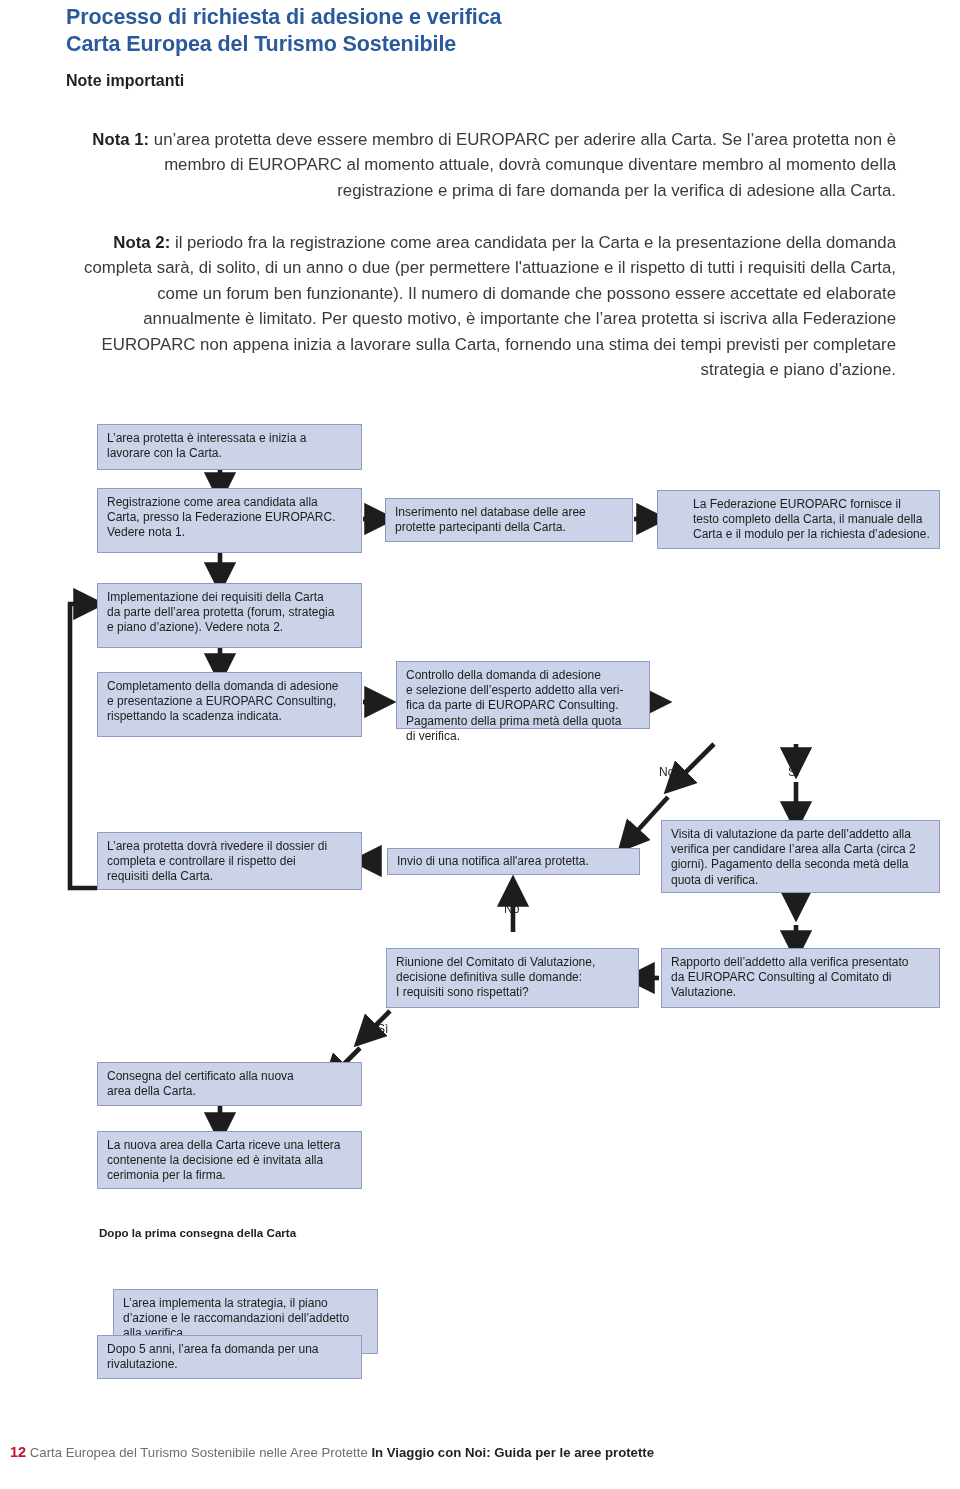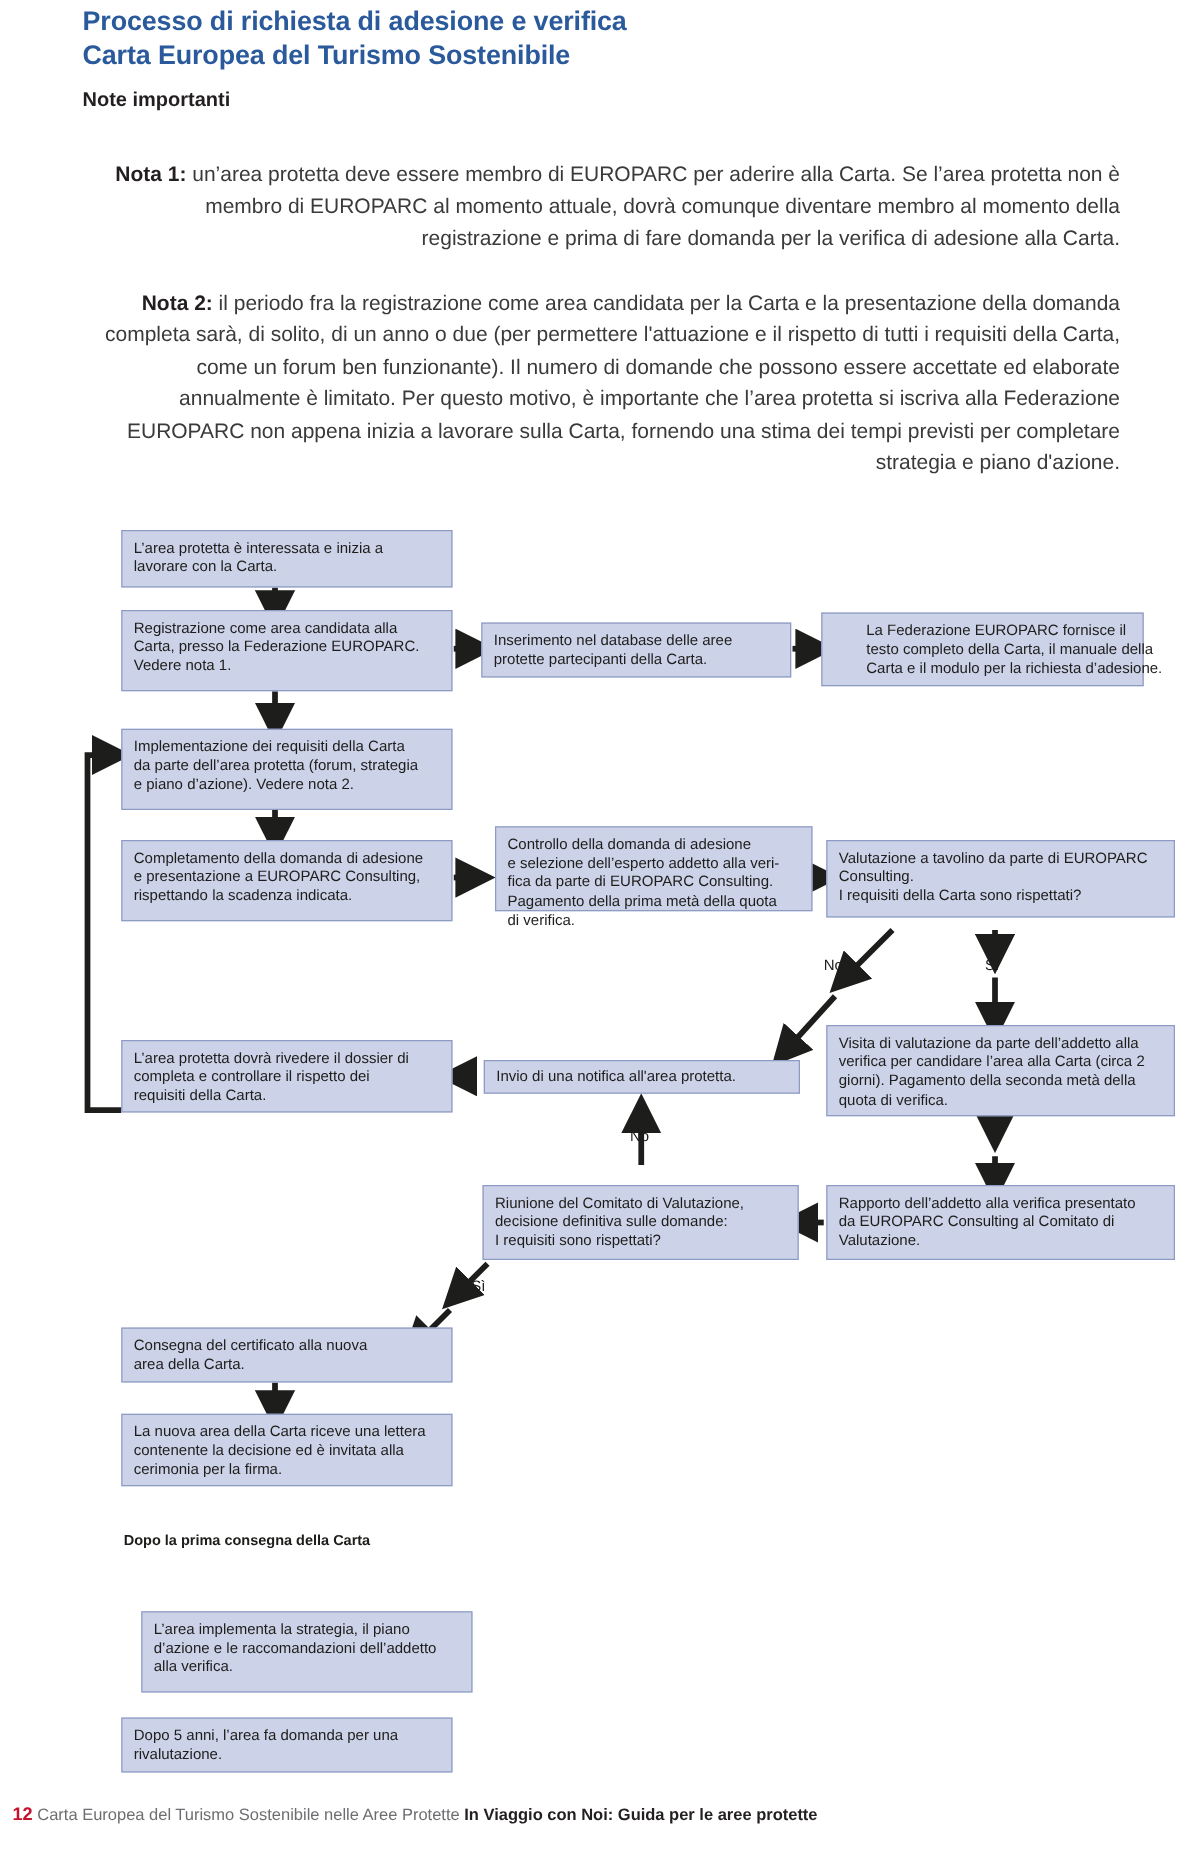"La Federazione EUROPARC fornisce il" div.node { width: 258px -> 283px }
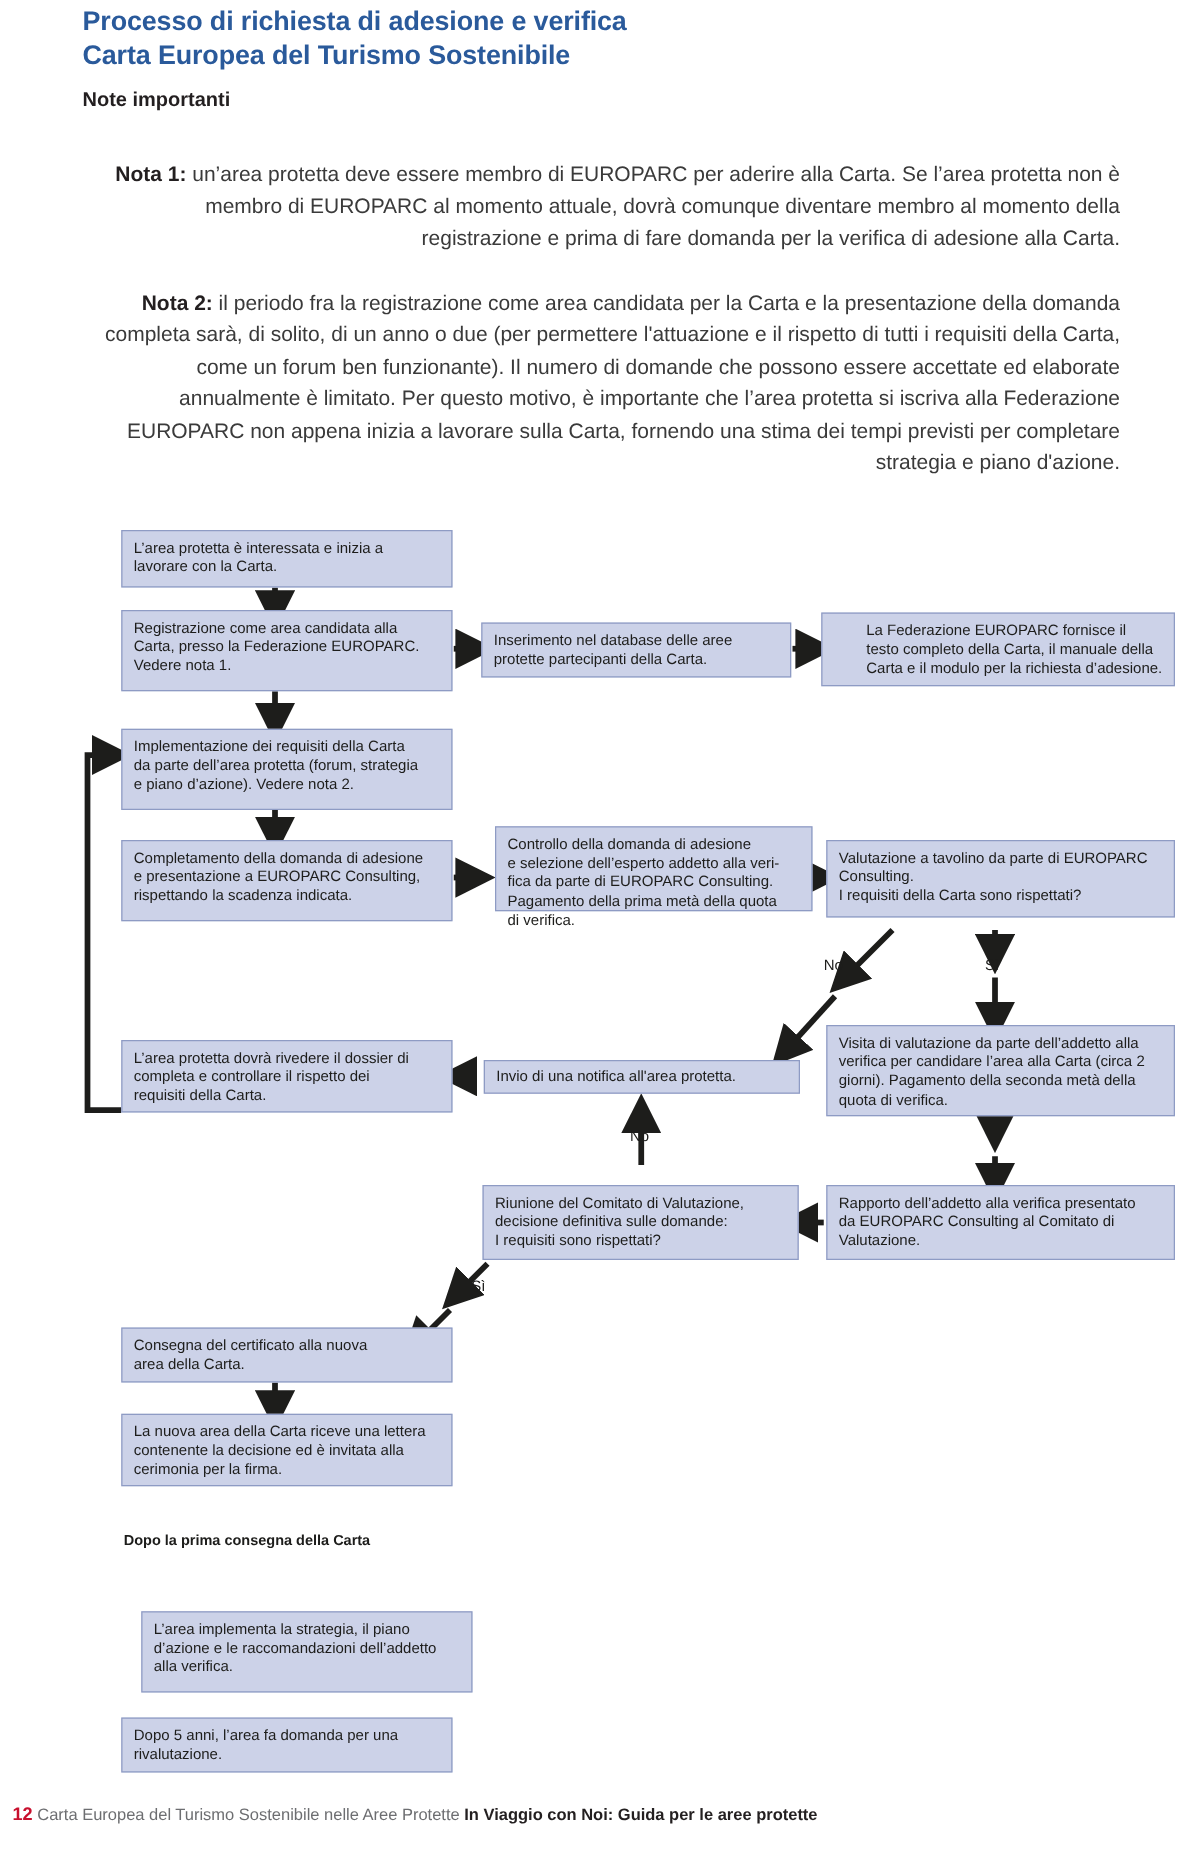"Valutazione a tavolino da parte" div.node { html: <div> <span>Valutazione a tavolino da parte di EUROPARC</span> <span>Consulting.</span> <span>I requisiti della Carta sono rispettati?</span> </div> -> none }
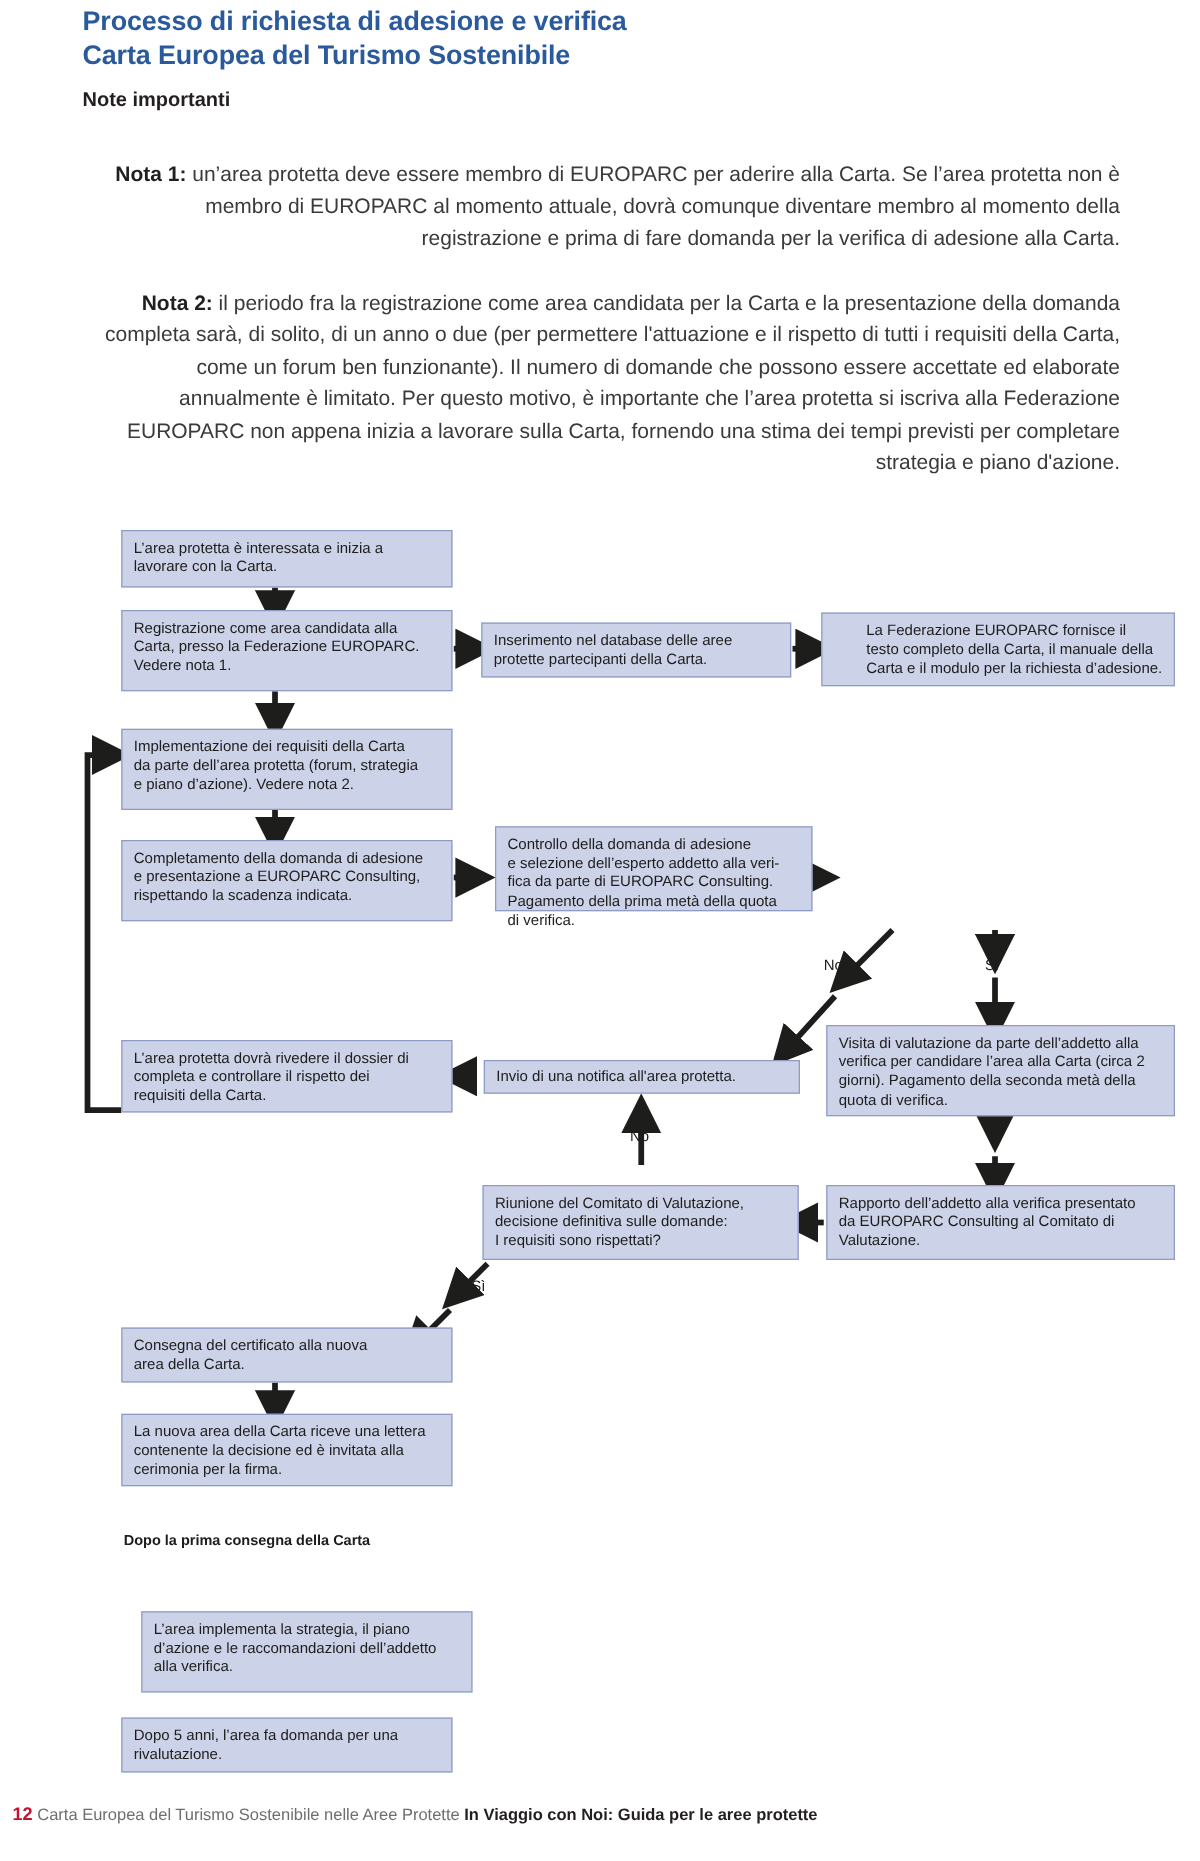"Dopo 5 anni, l’area fa" div.node { margin-top: 39px -> none }
